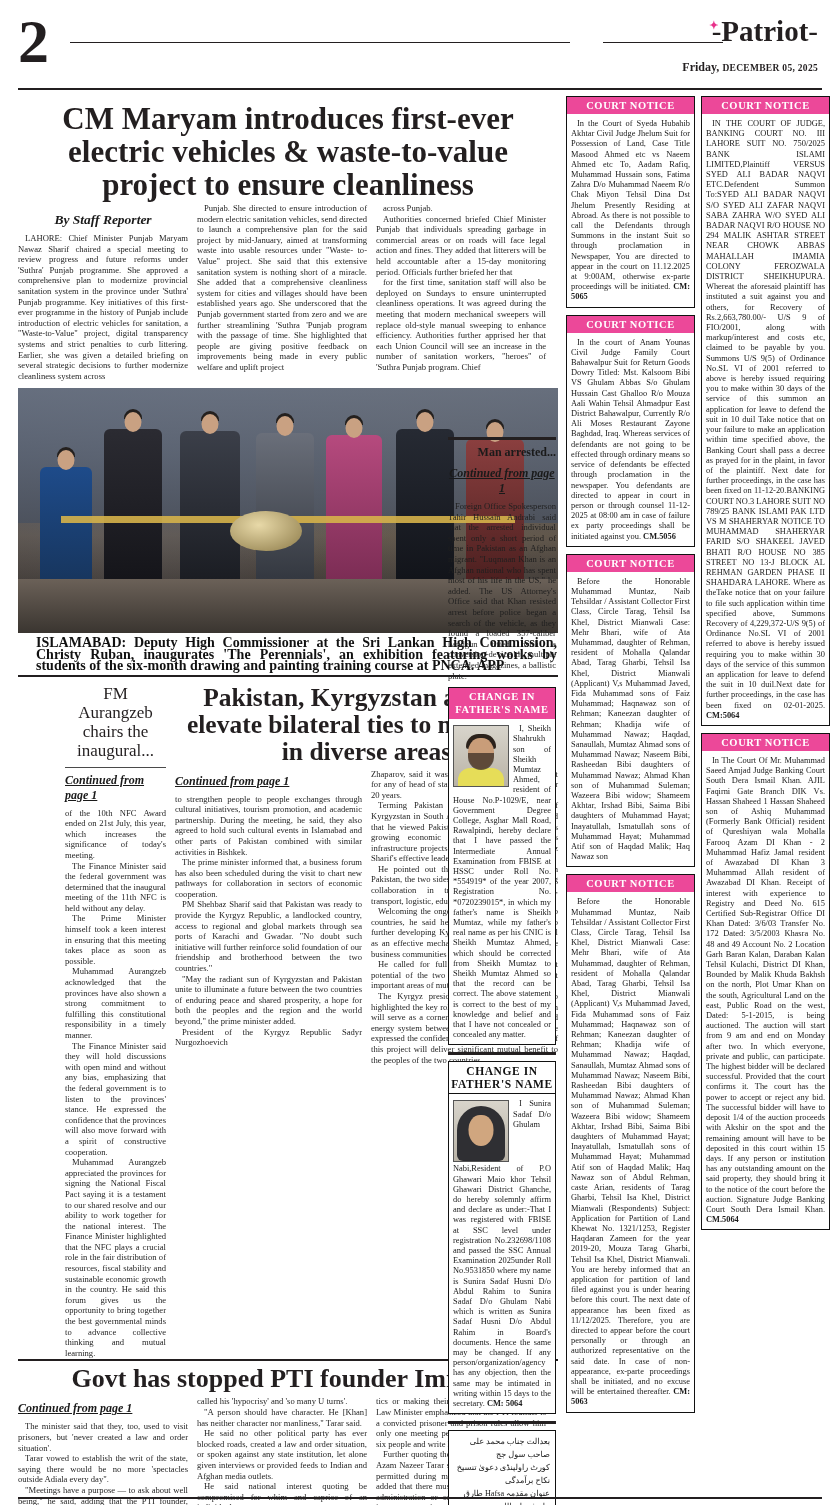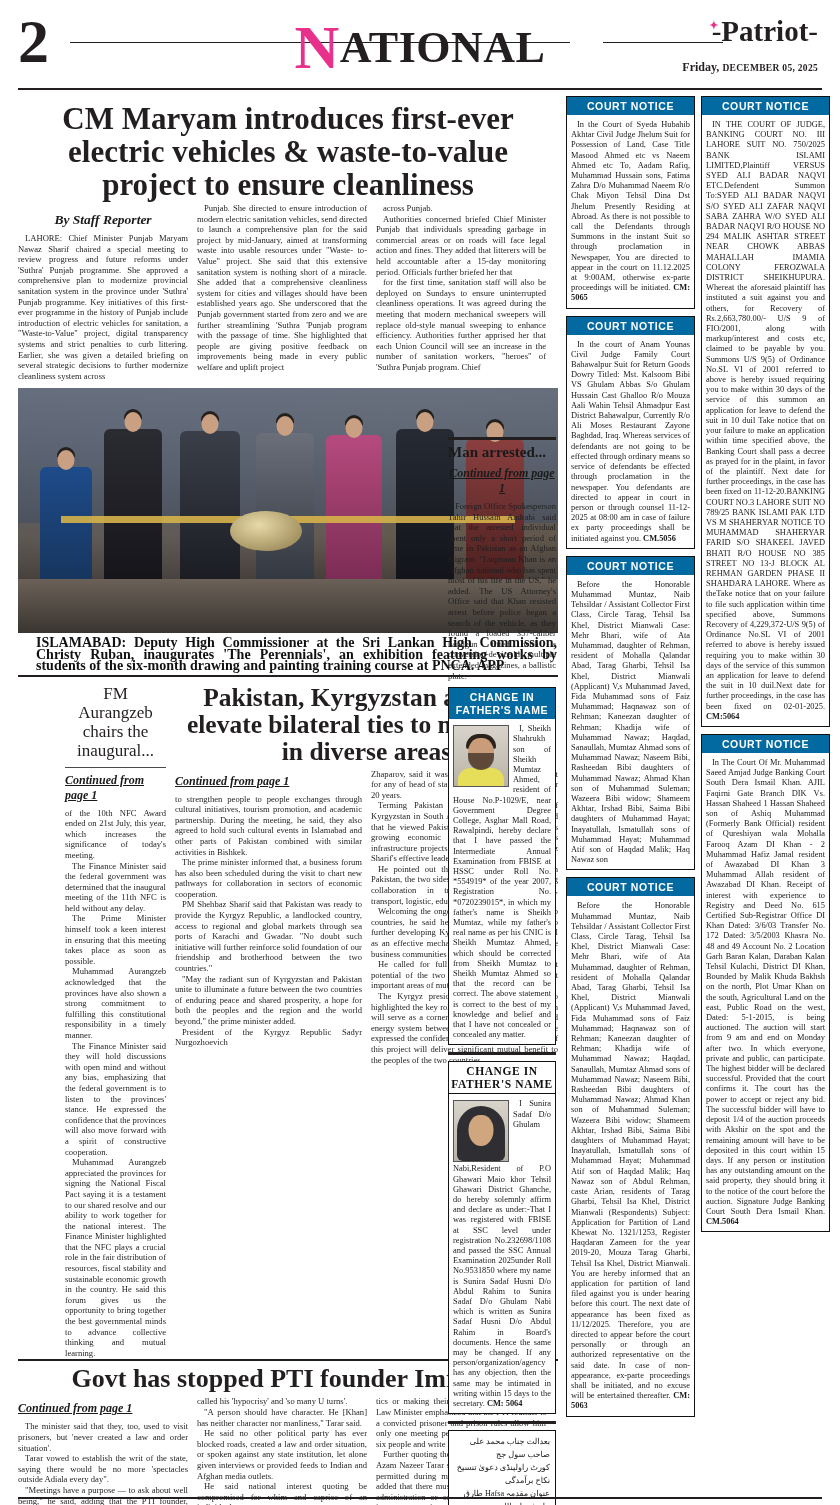"NATIONAL" div.section-name { html: <div> <span>N</span><span>ATIONAL</span> </div> -> none }
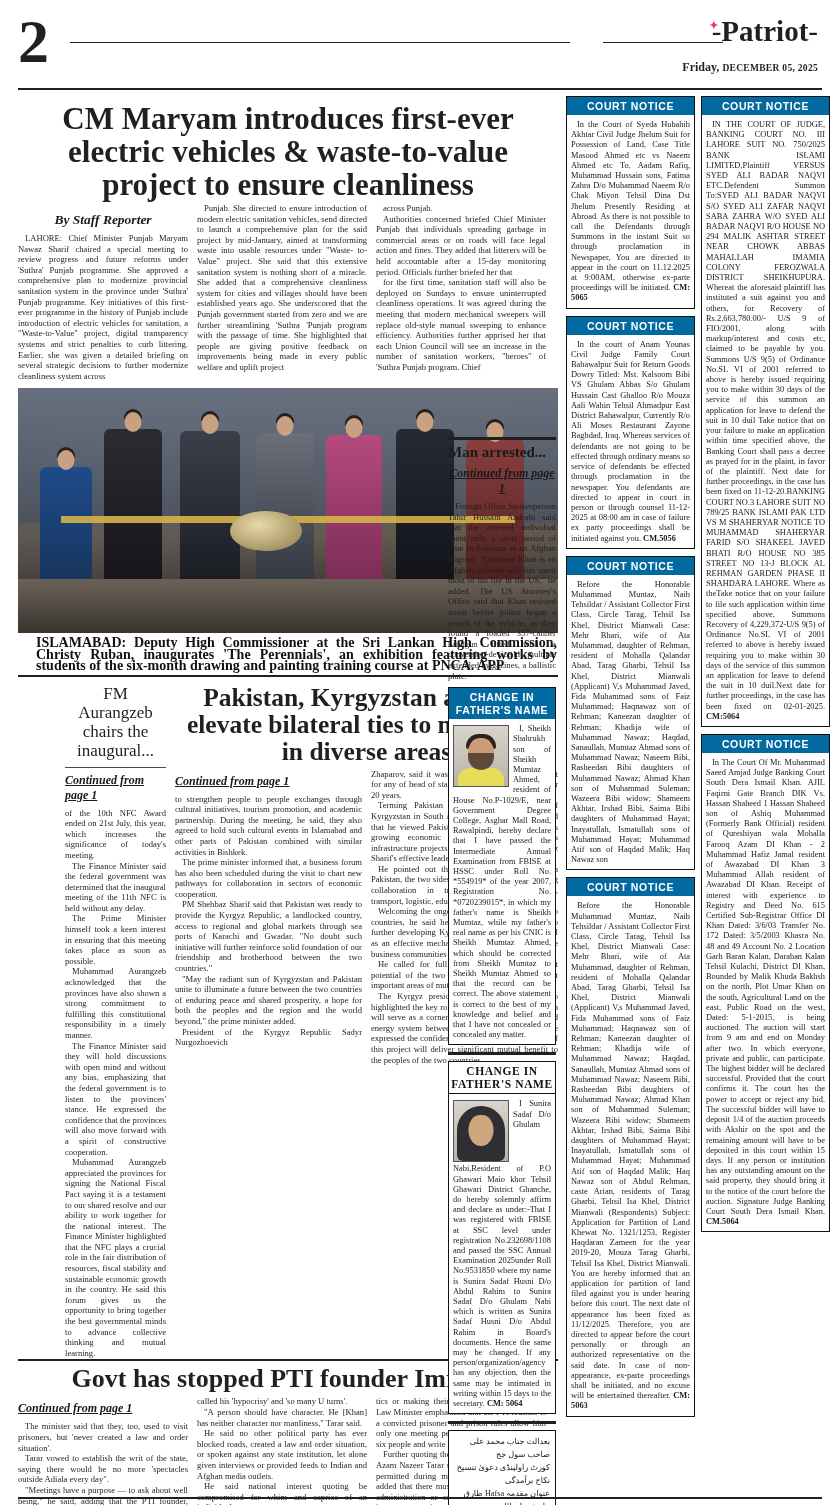"COURT NOTICE" .notice-hd { background: #0369a1 -> #ec4899; font-family: Liberation Sans, sans-serif -> Liberation Serif, serif }
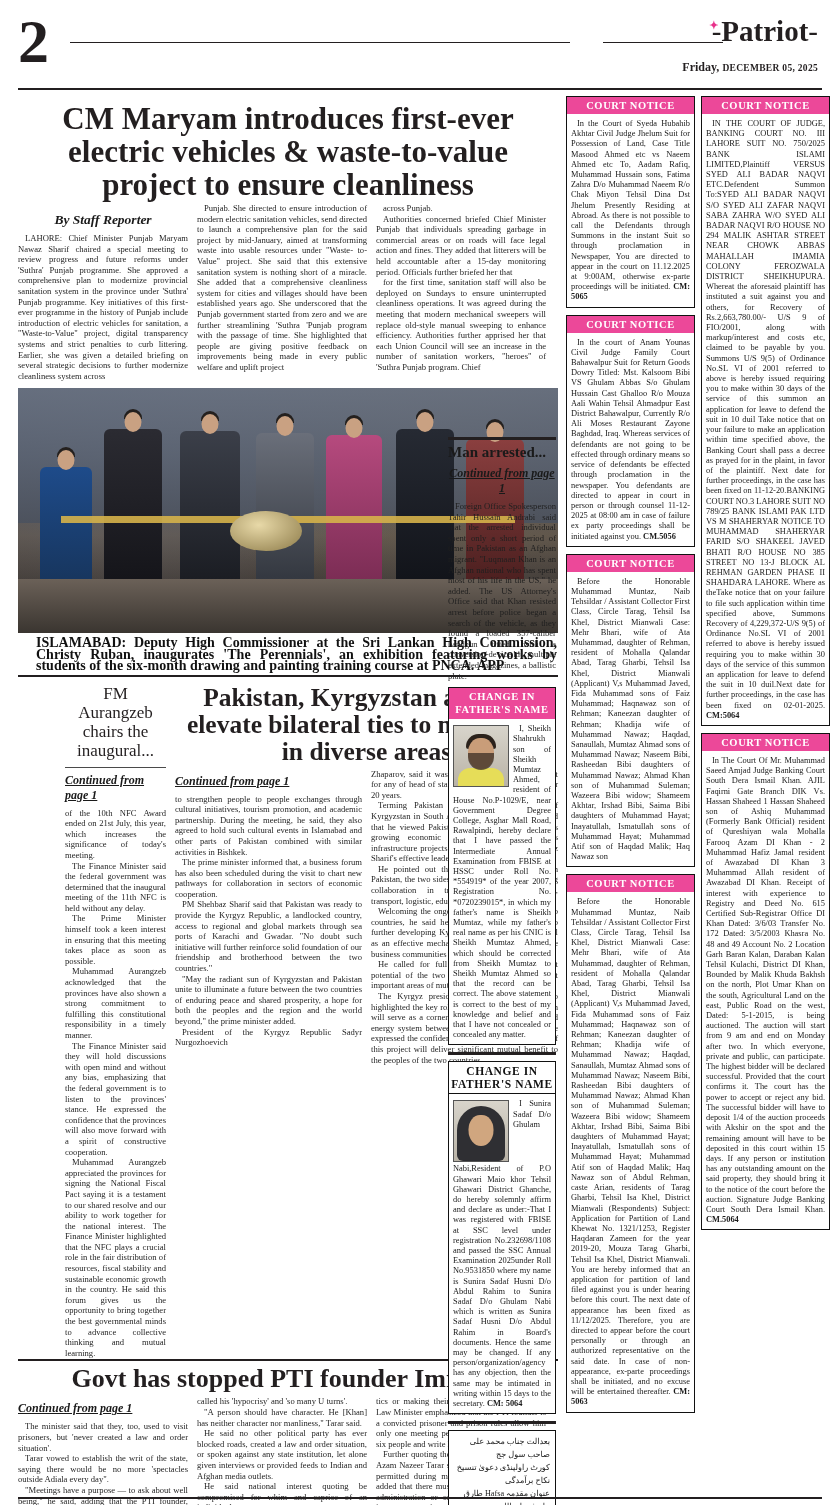"Man arrested..." h2 { font-size: 15px -> 12px; text-align: left -> right }
